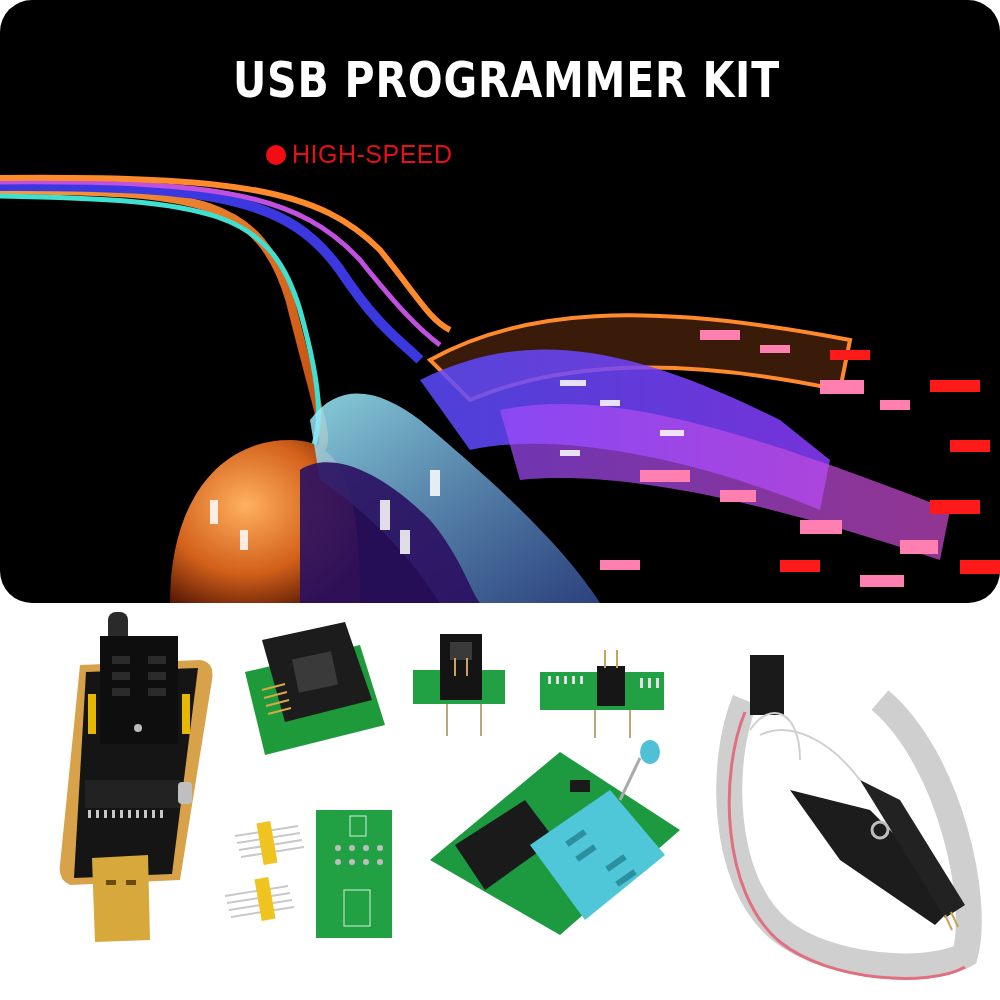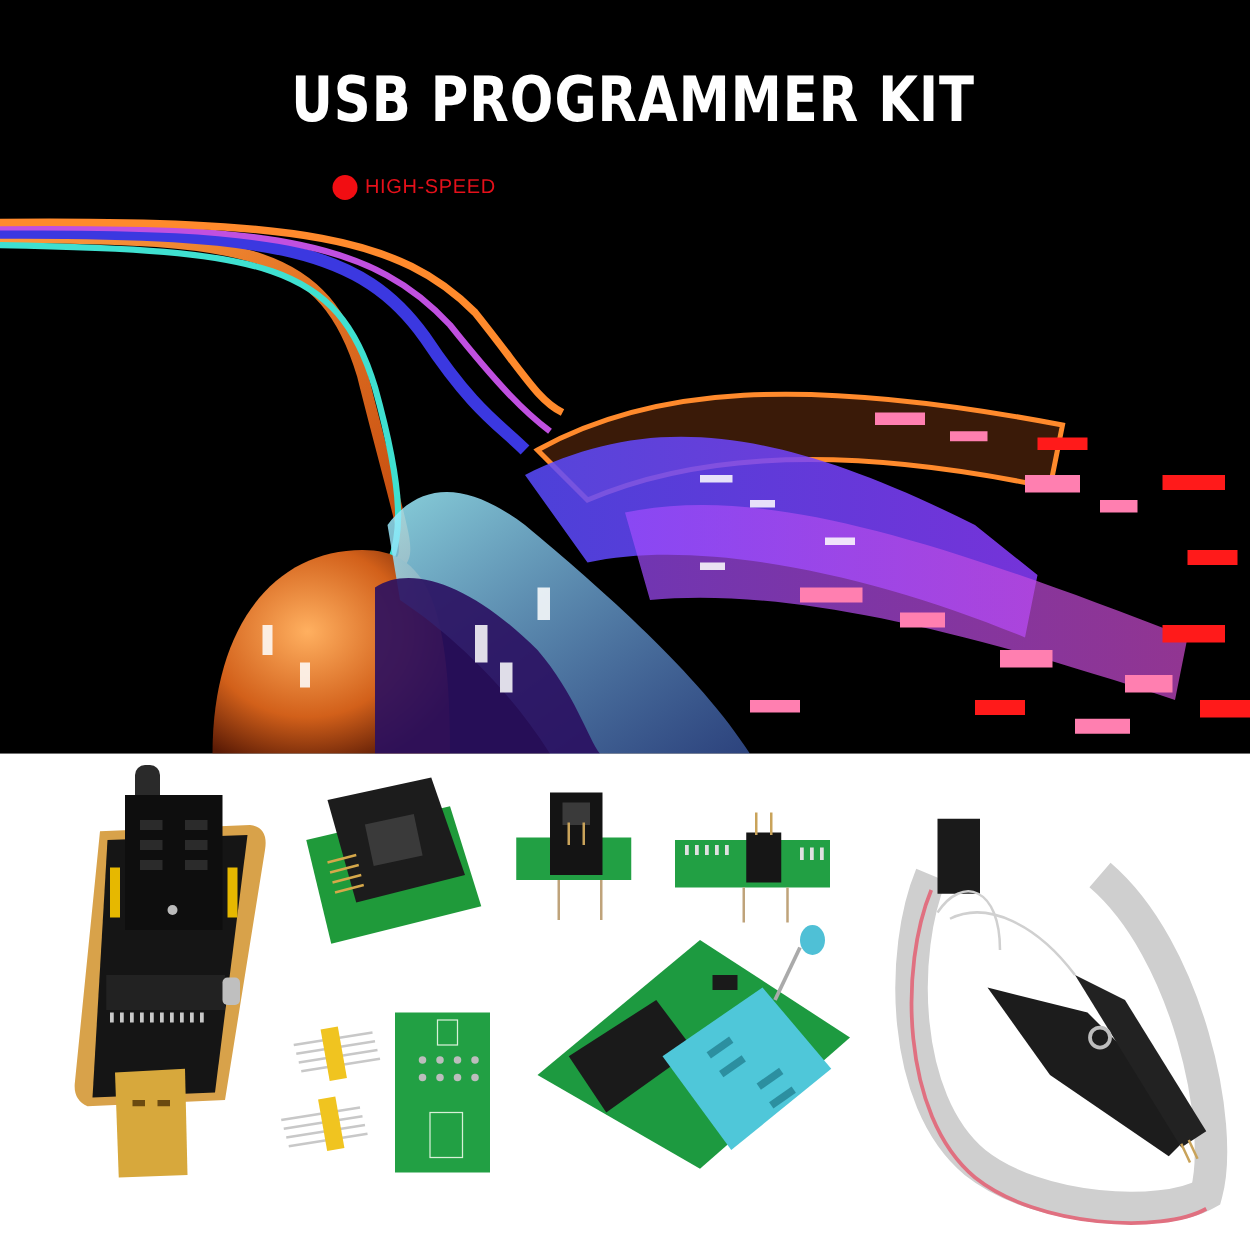"USB PROGRAMMER KIT" .banner { border-radius: none -> 32px }
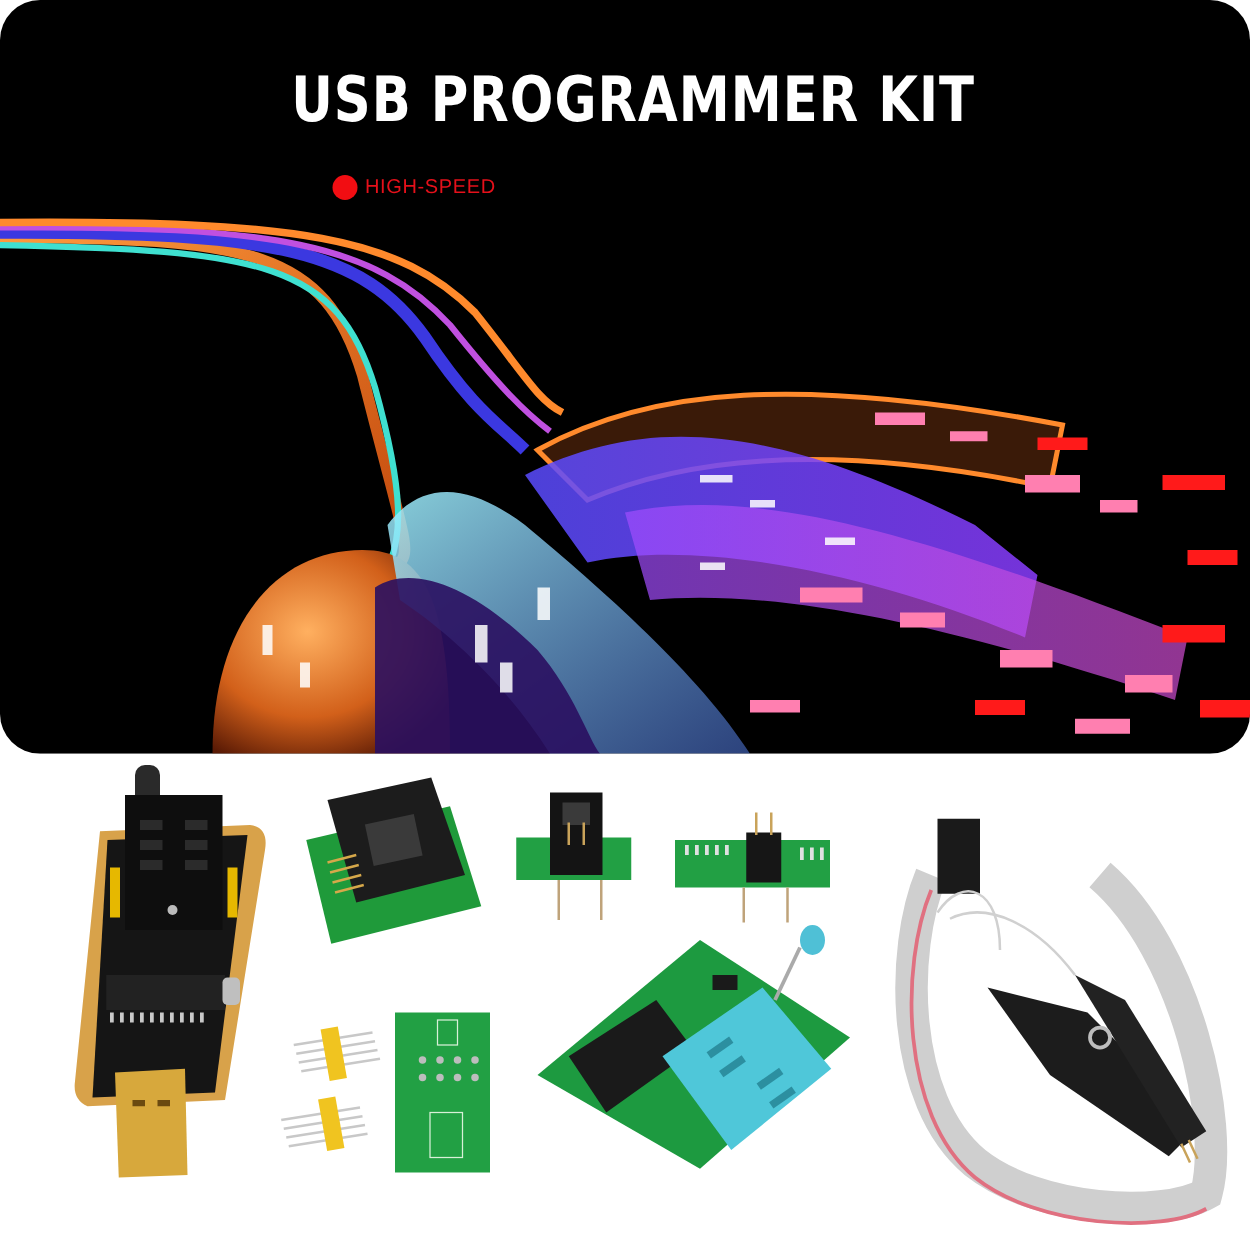"HIGH-SPEED" .feature { font-size: 16px -> 25px }
